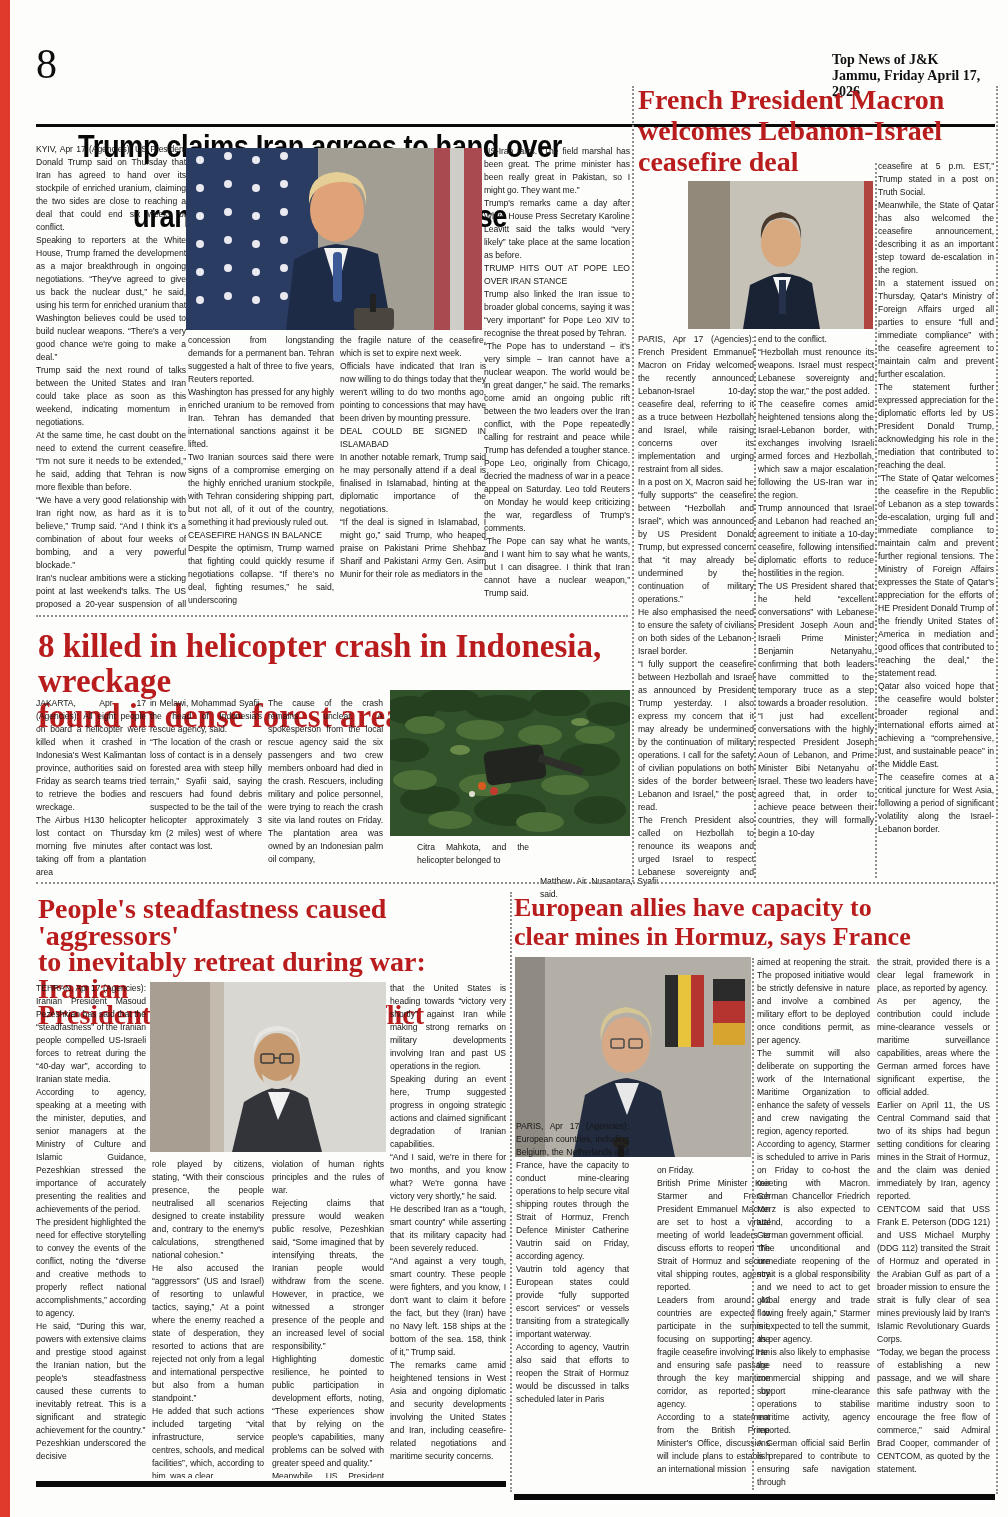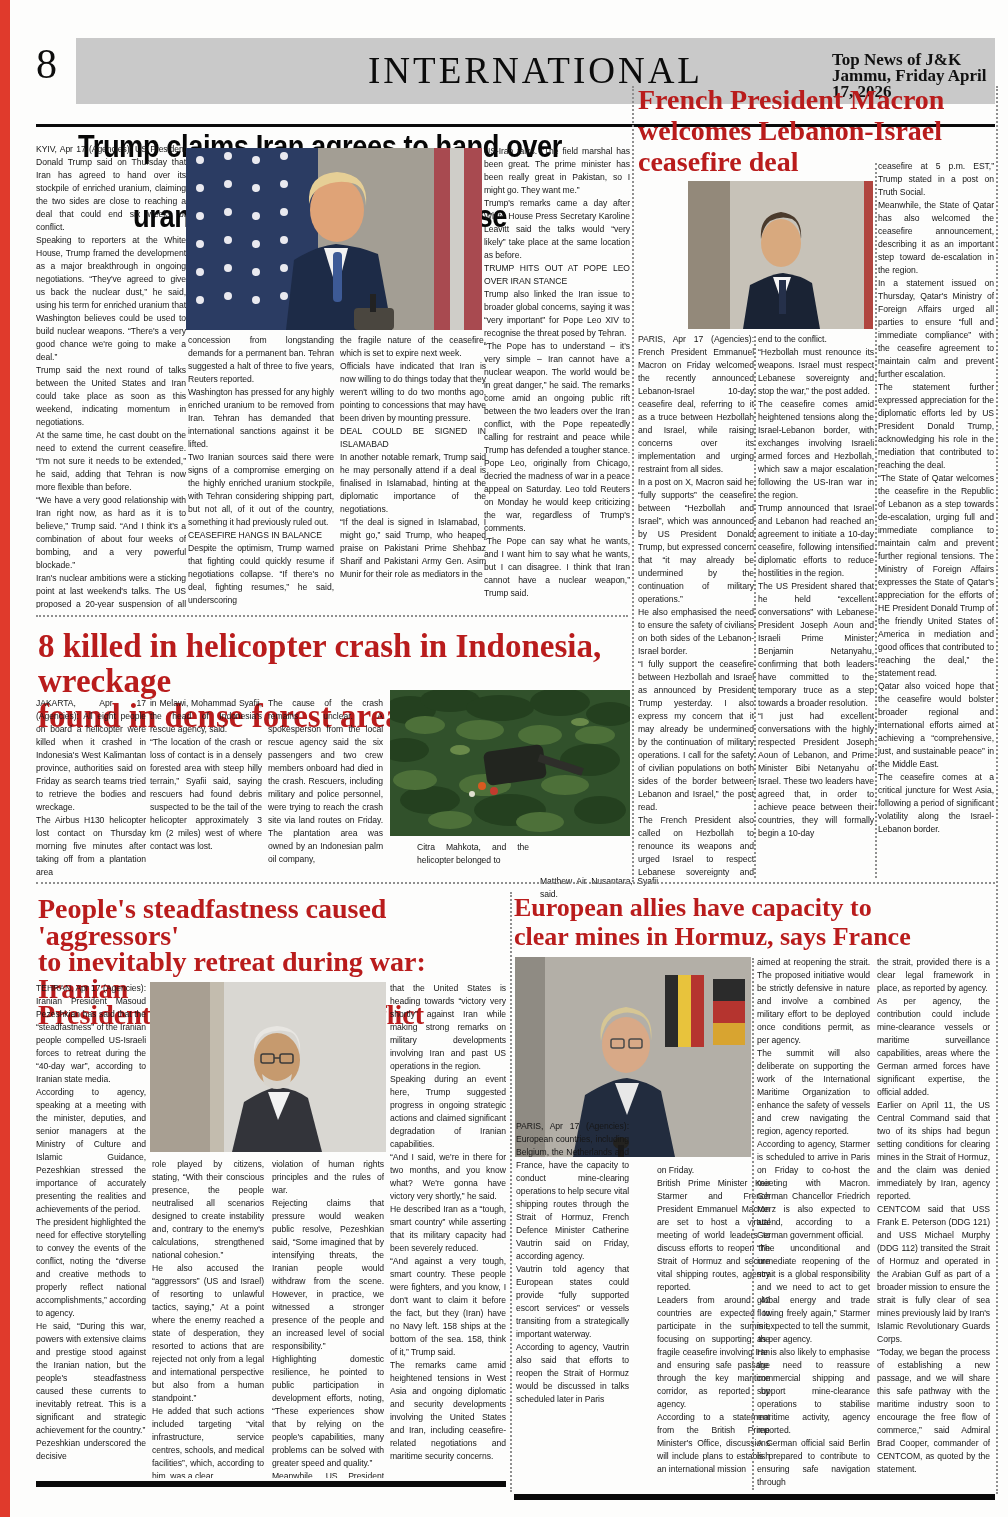"INTERNATIONAL" div.abs { html: <div> <div>INTERNATIONAL</div> </div> -> none }
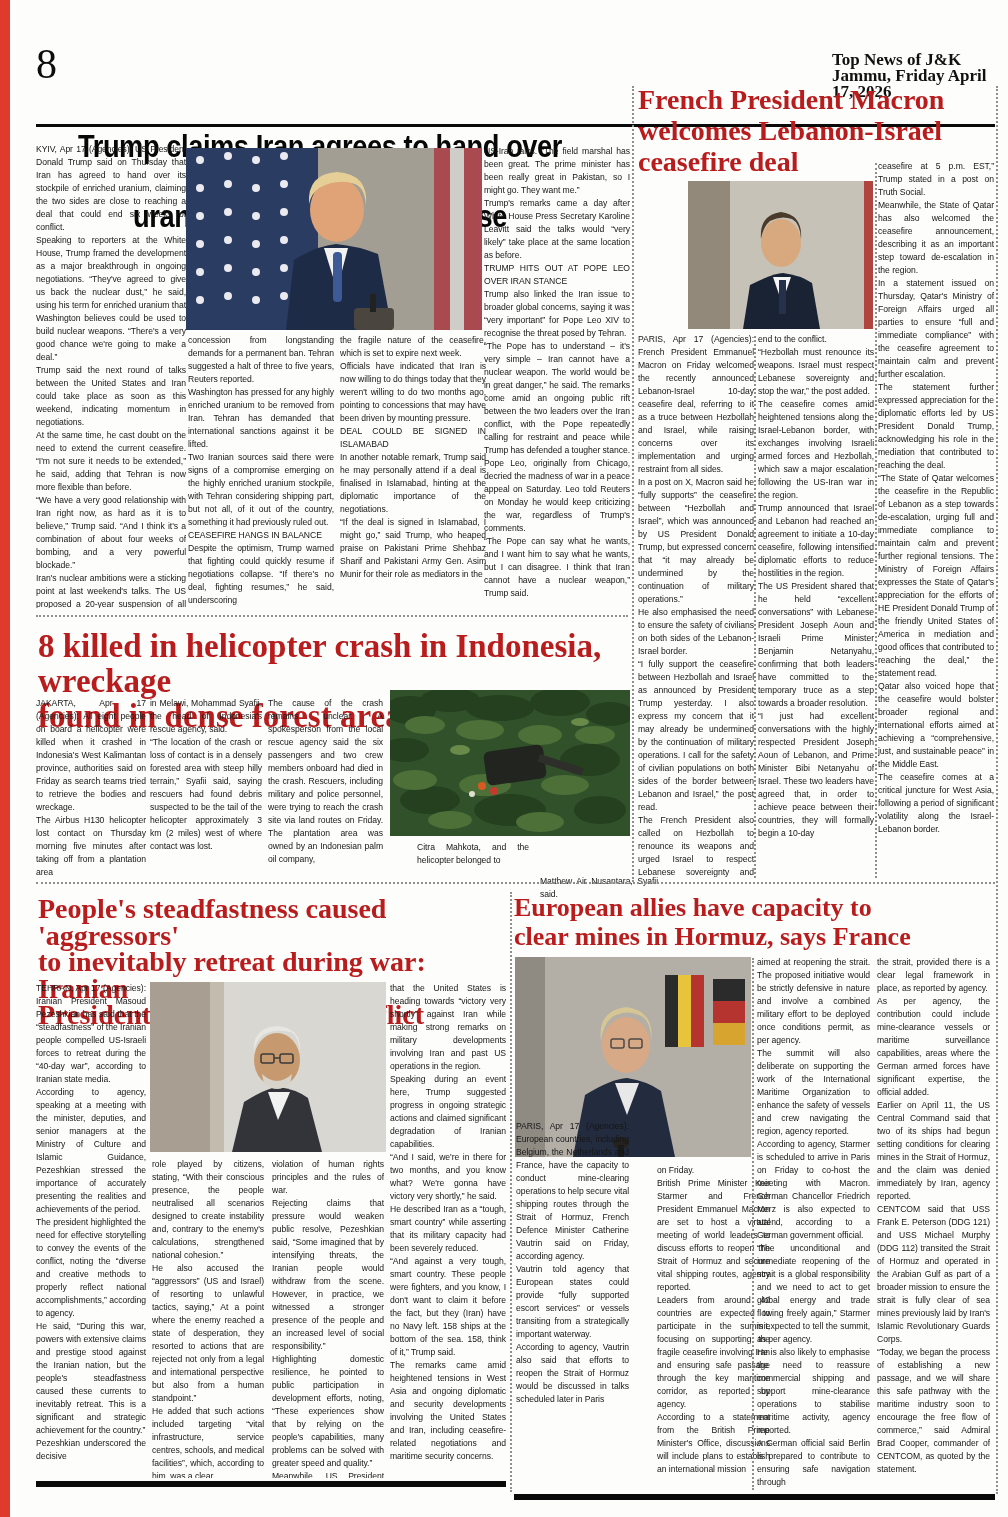"Top News of J&K" .dateblock { font-size: 17px -> 14px }
